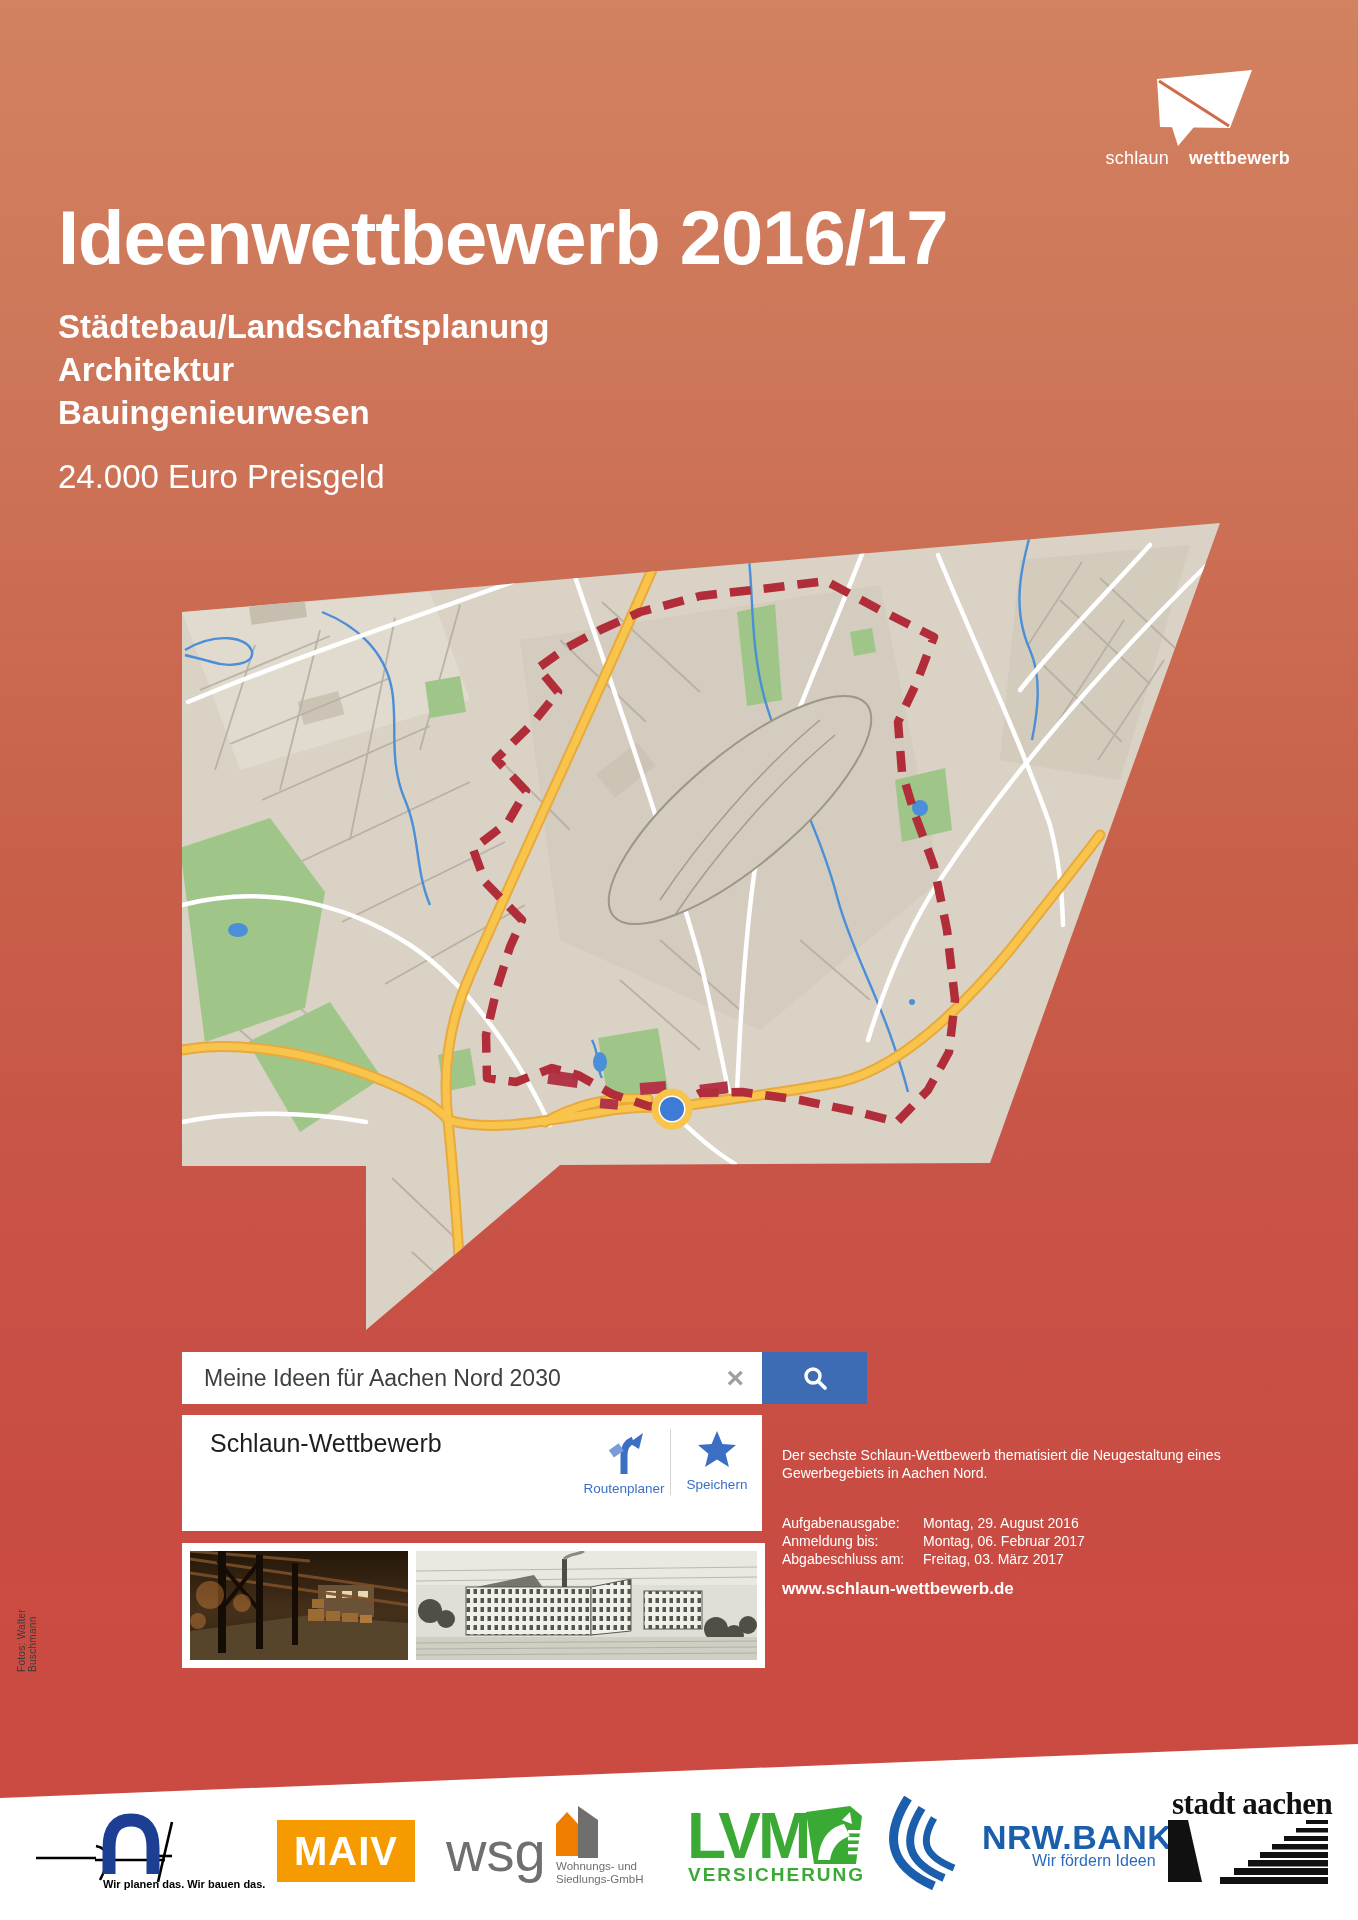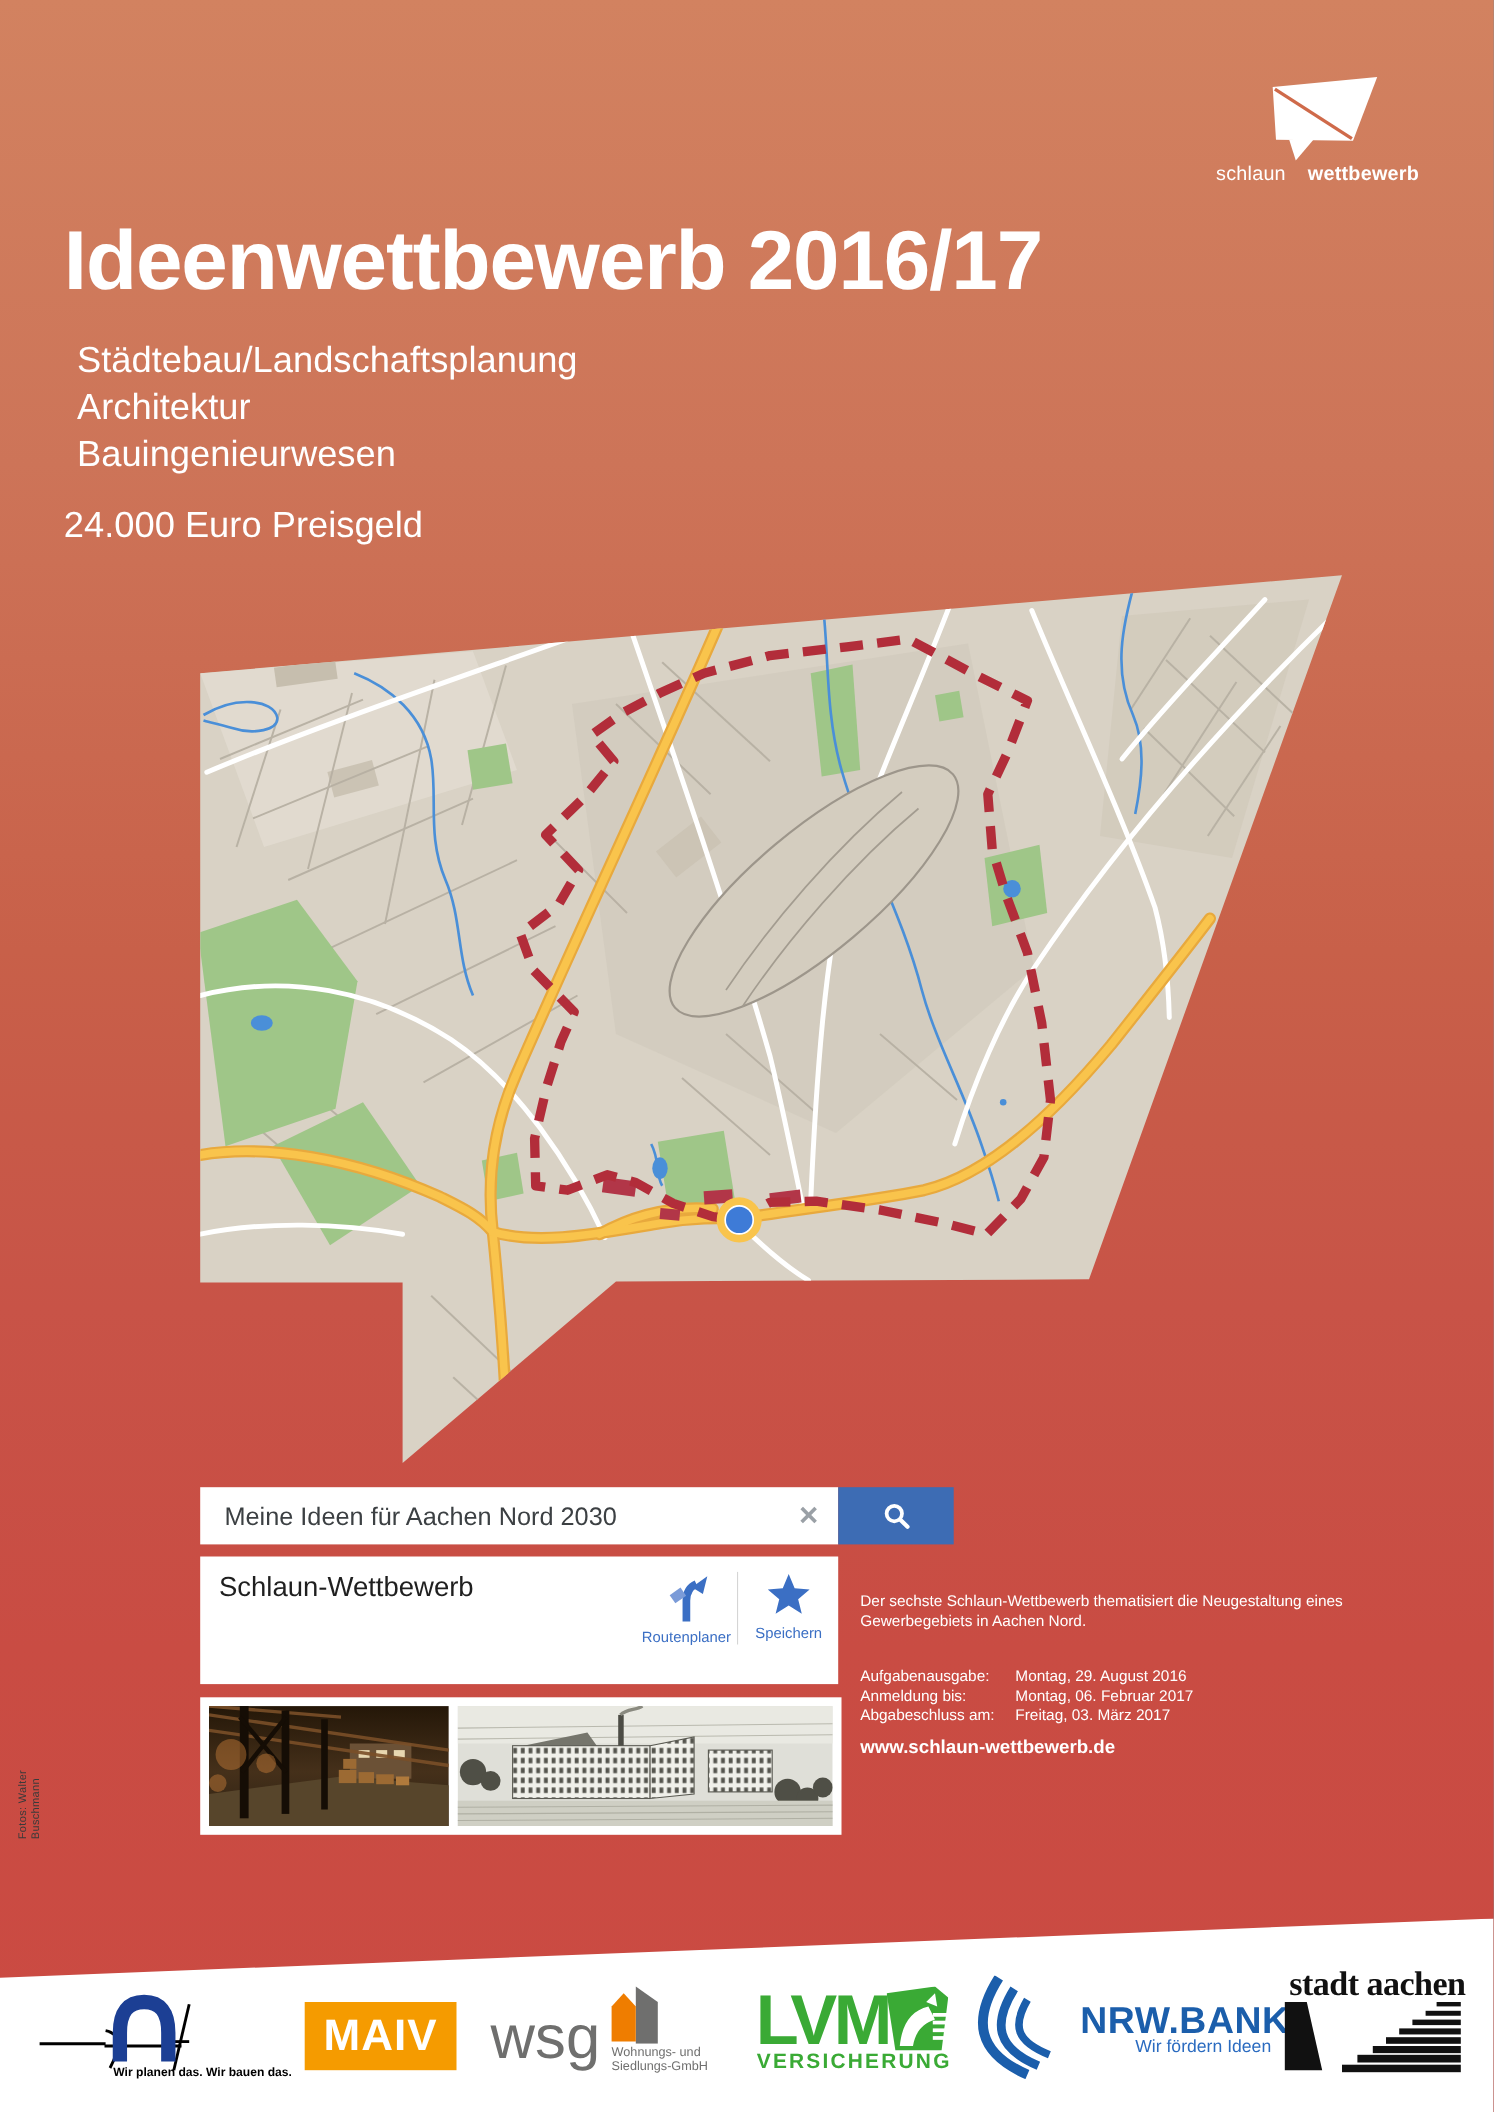"Städtebau/Landschaftsplanung" .disciplines { font-weight: normal -> bold; margin-left: 12px -> none }
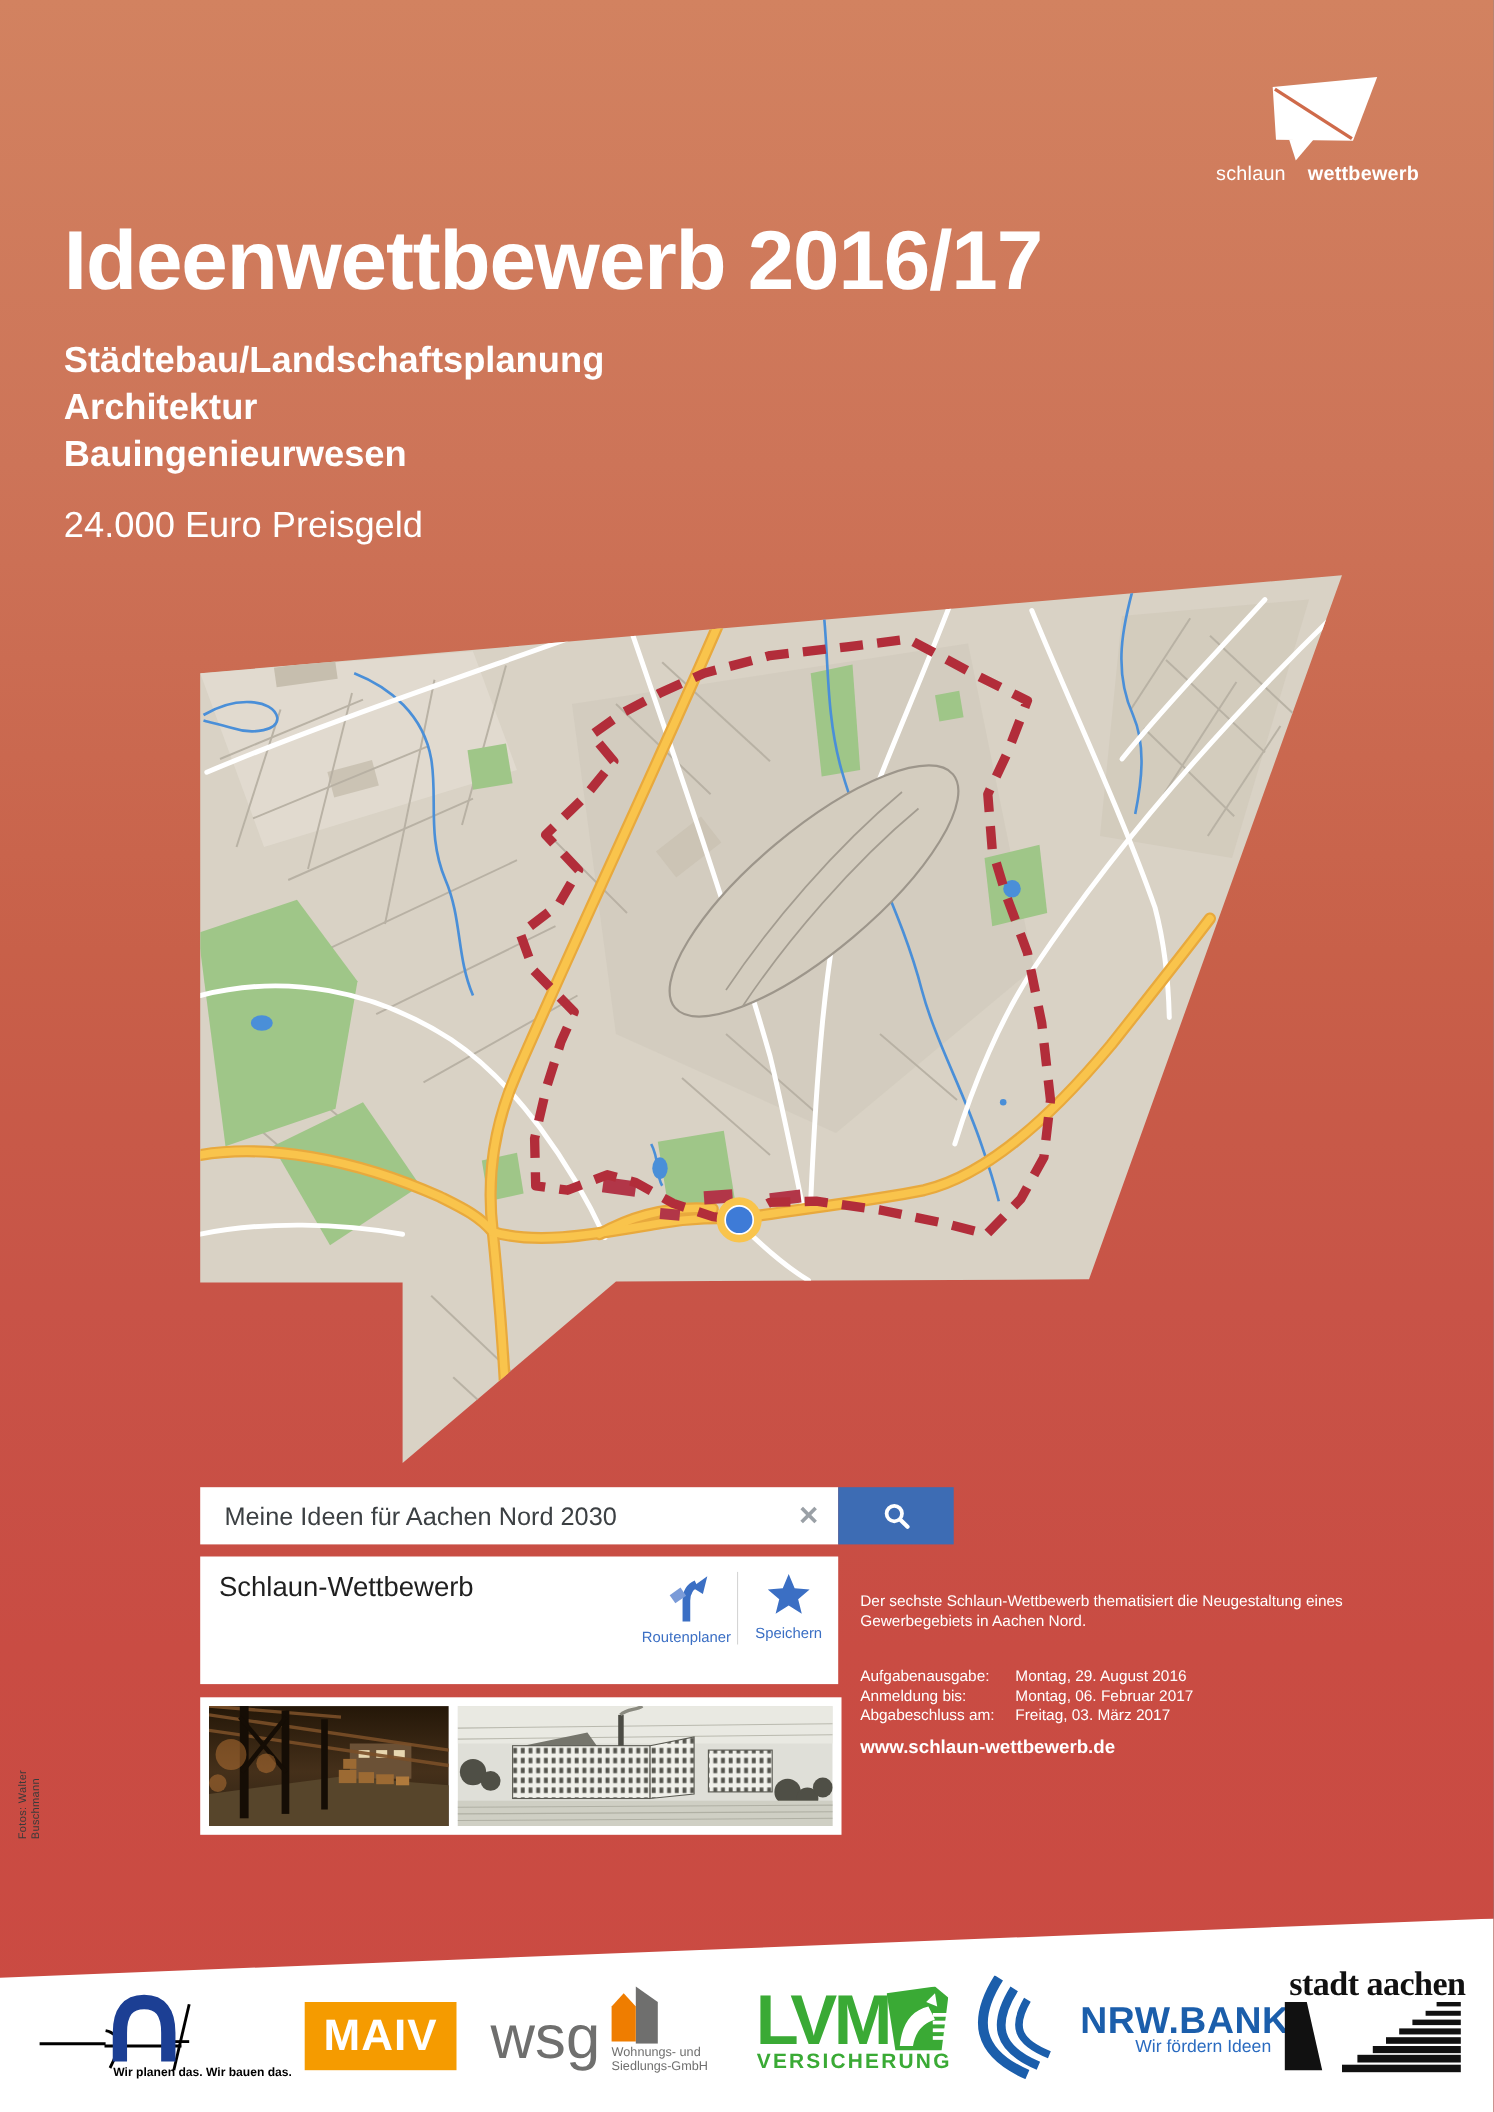"Schlaun-Wettbewerb" .card-title { margin-left: none -> 11px }
